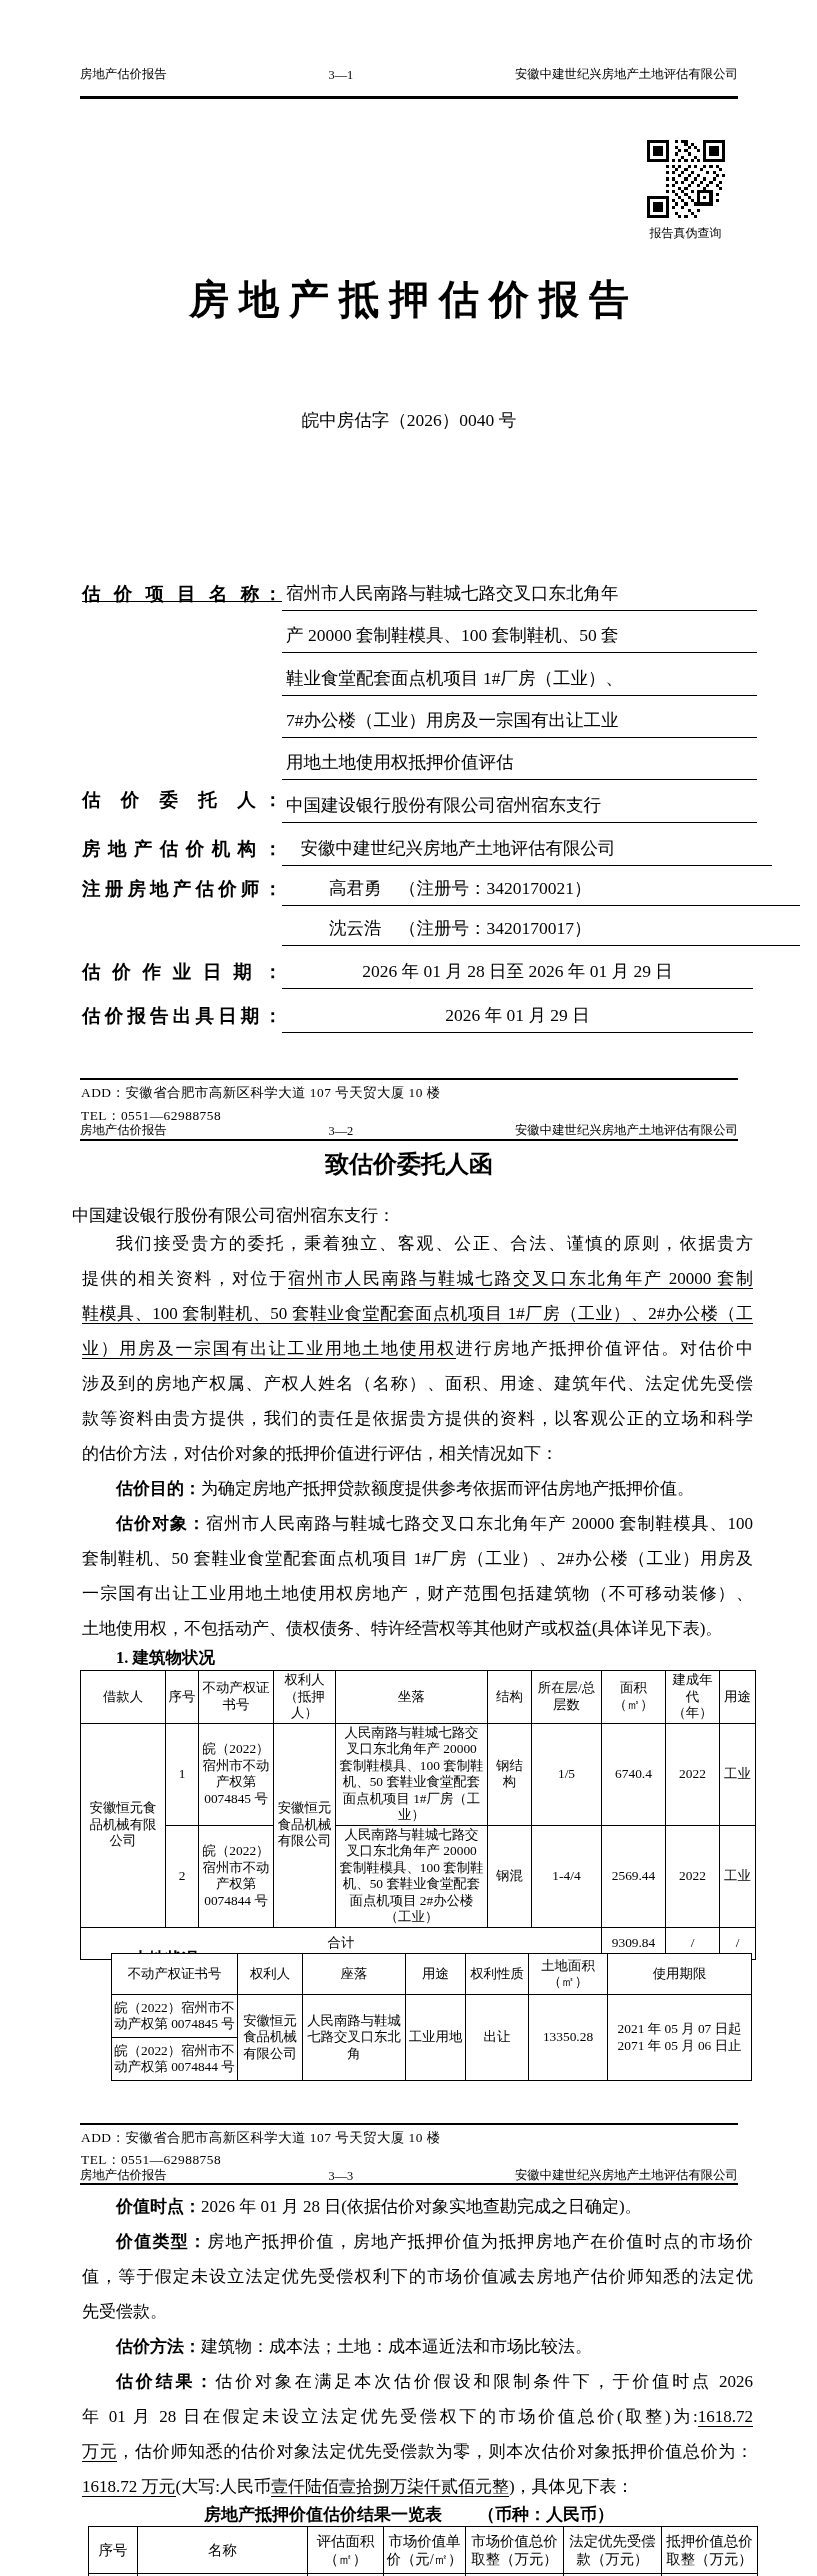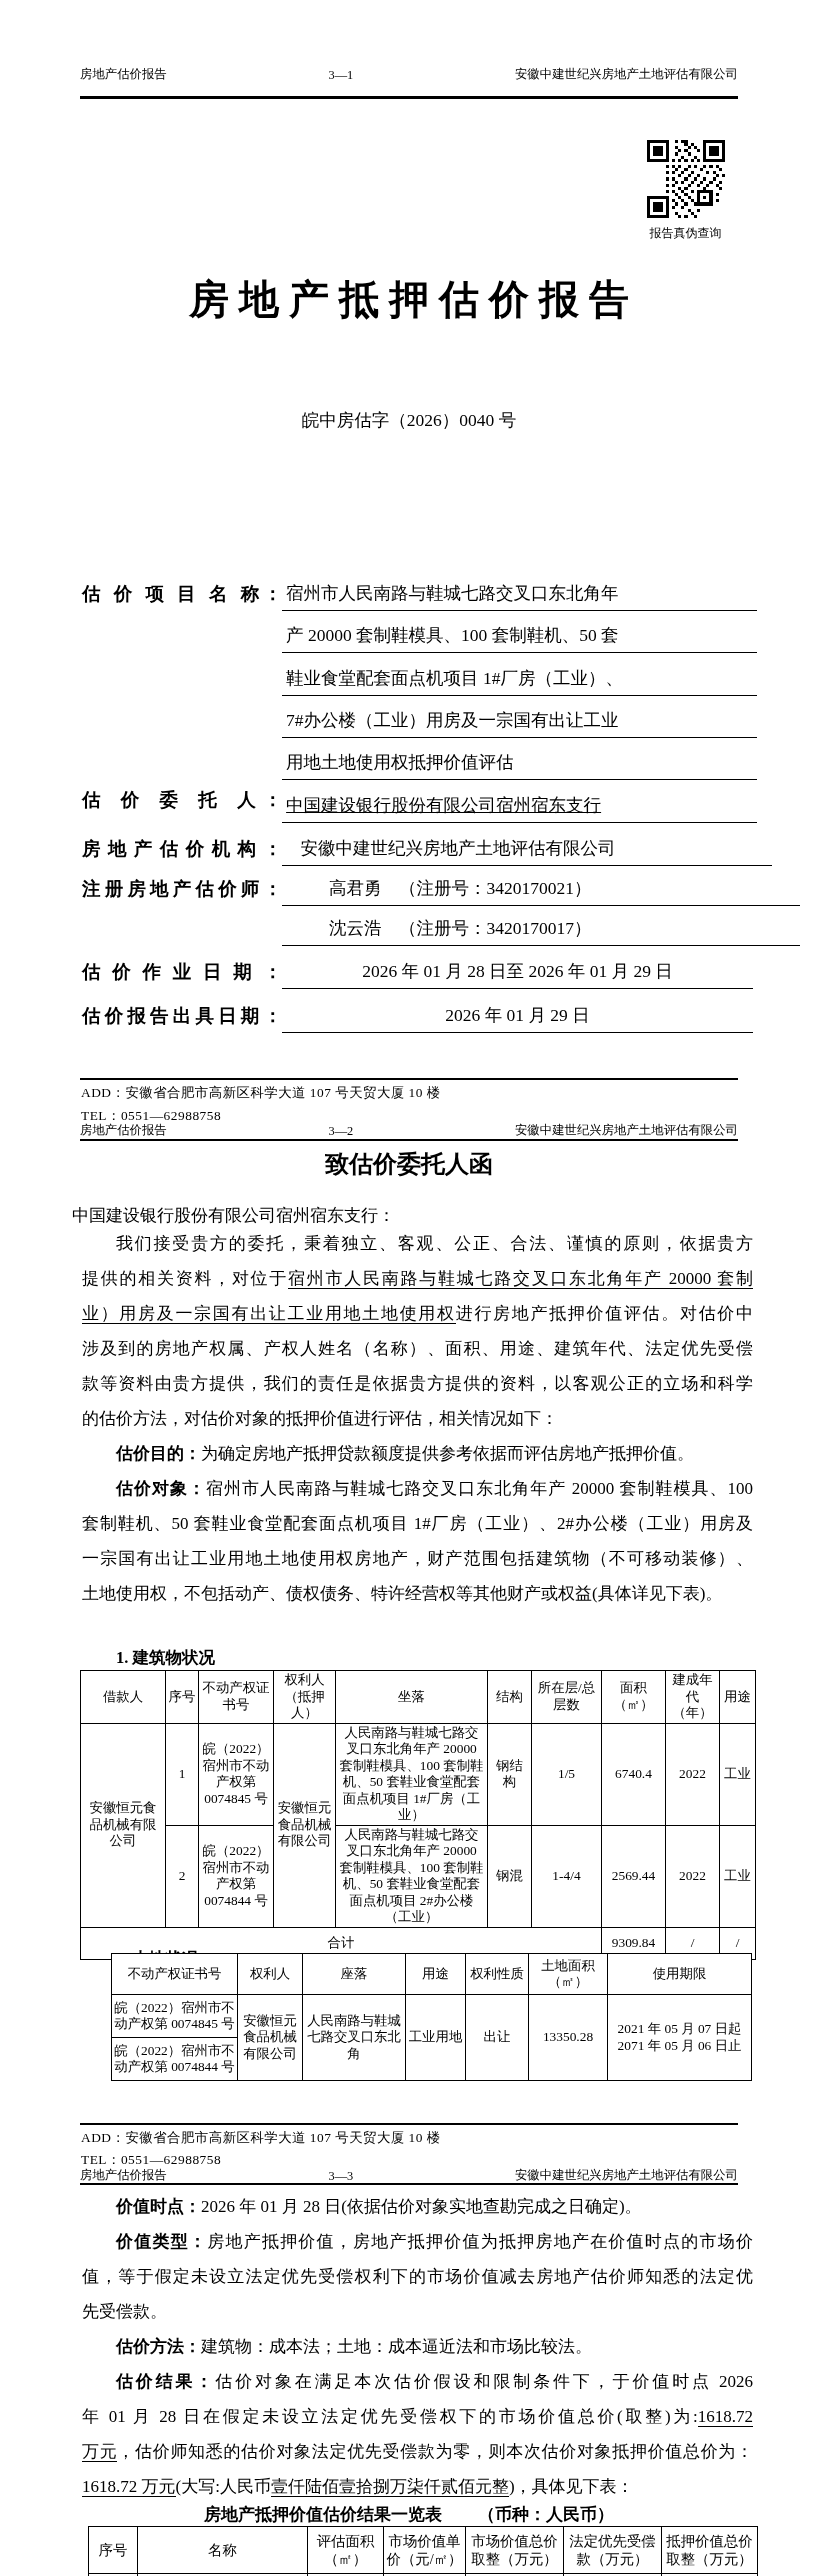"估 价 项 目 名" div.frow-label { text-decoration: none -> underline }
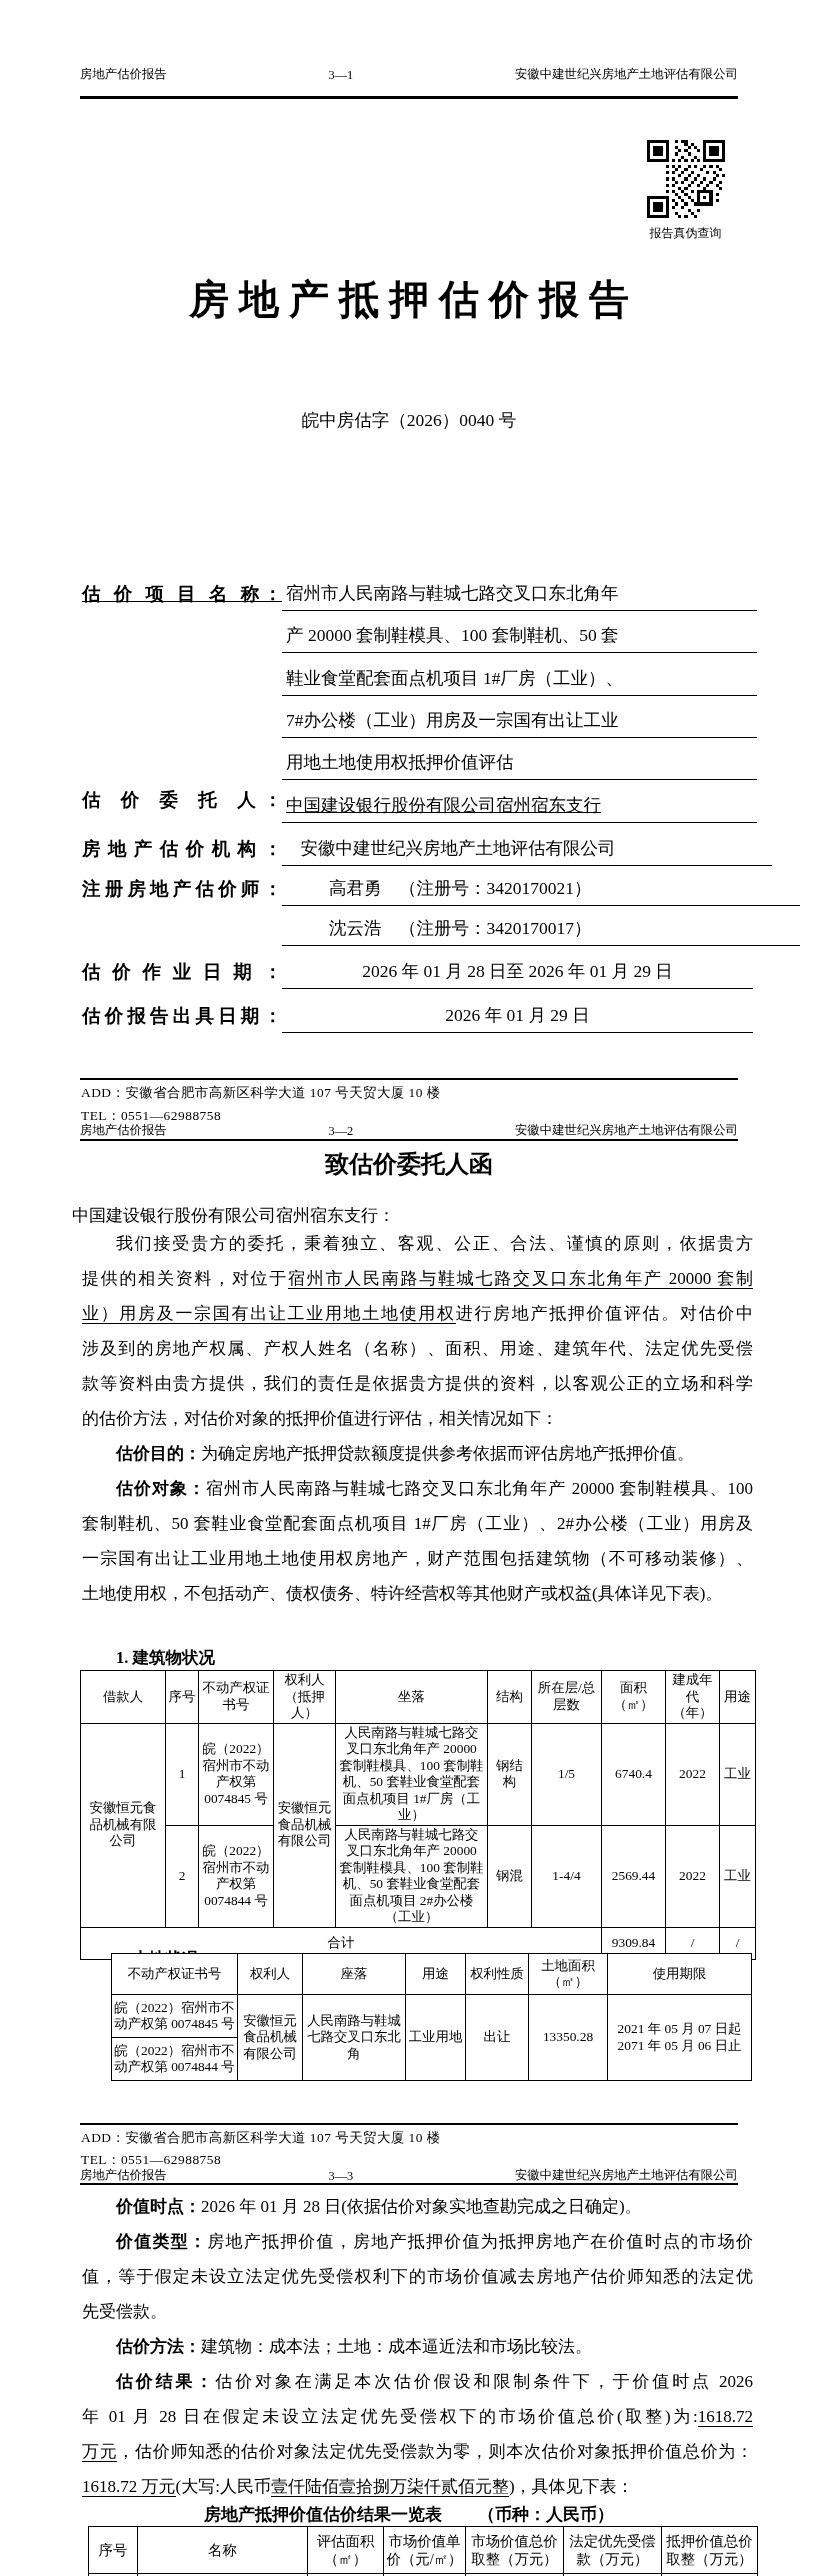"中国建设银行股份有限公司宿州宿东支行" div.frow-val { text-decoration: underline -> none }
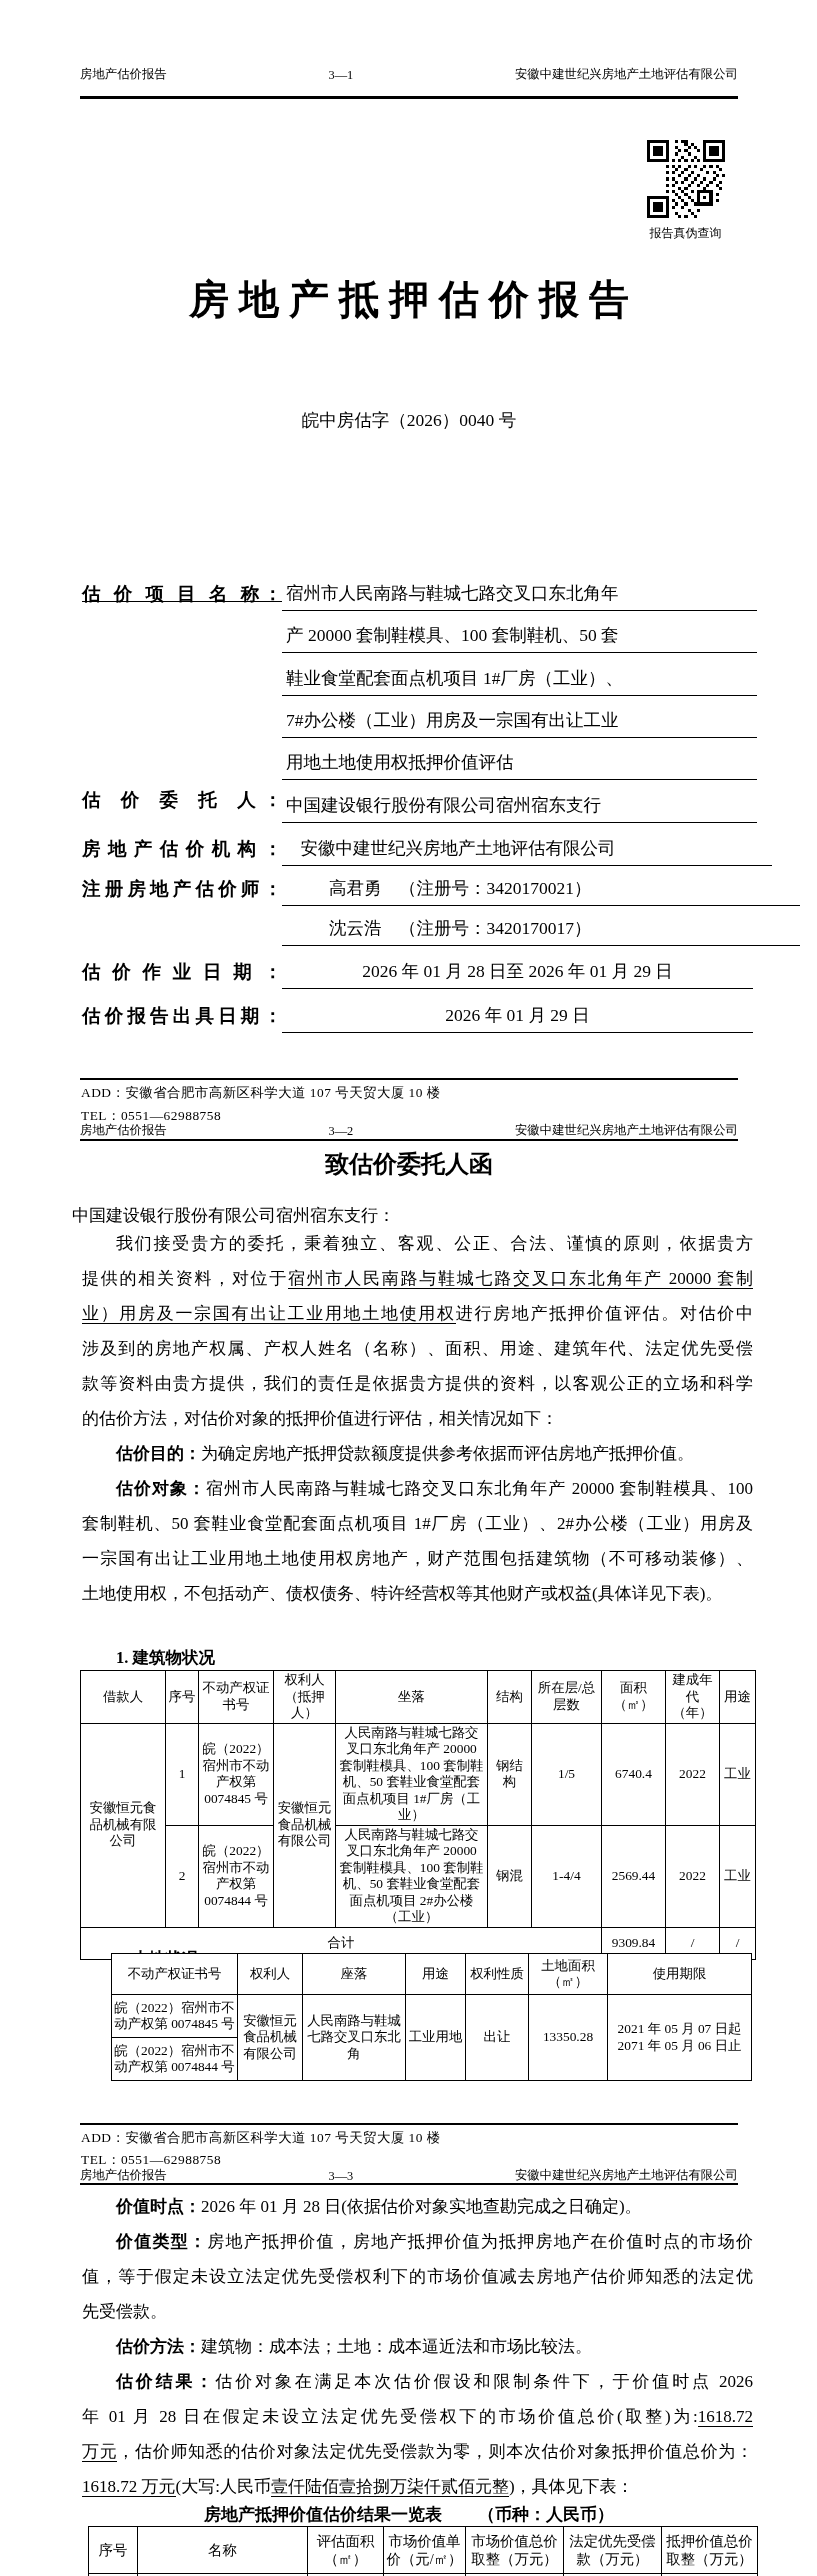"鞋模具、100 套制鞋机、50 套鞋业食堂配套面点机项目" div.ln { html: none -> <div><span>鞋模具、100 套制鞋机、50 套鞋业食堂配套面点机项目 1#厂房（工业）、2#办公楼（工</span></div> }
